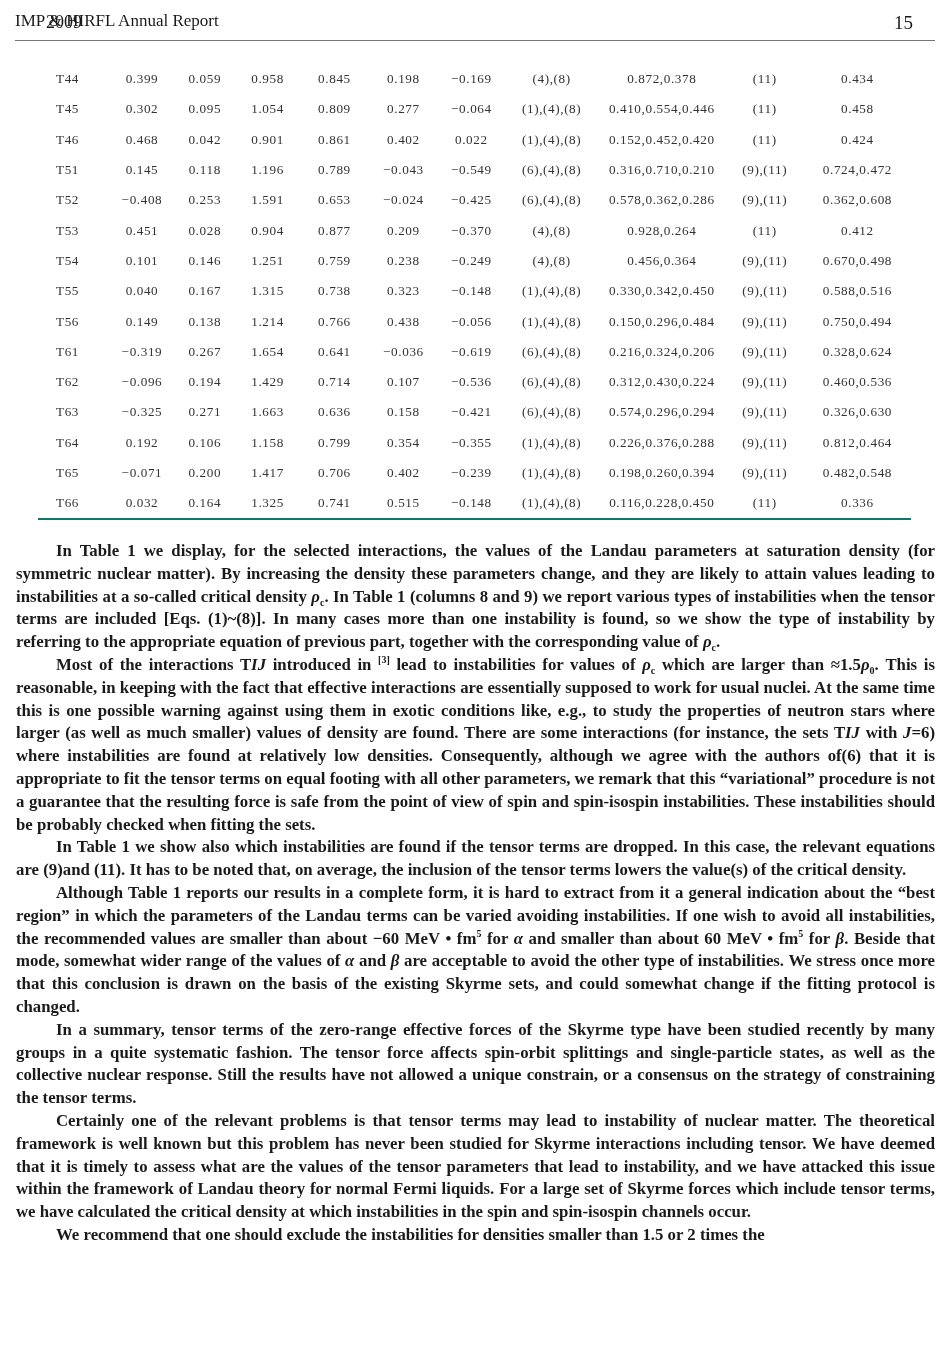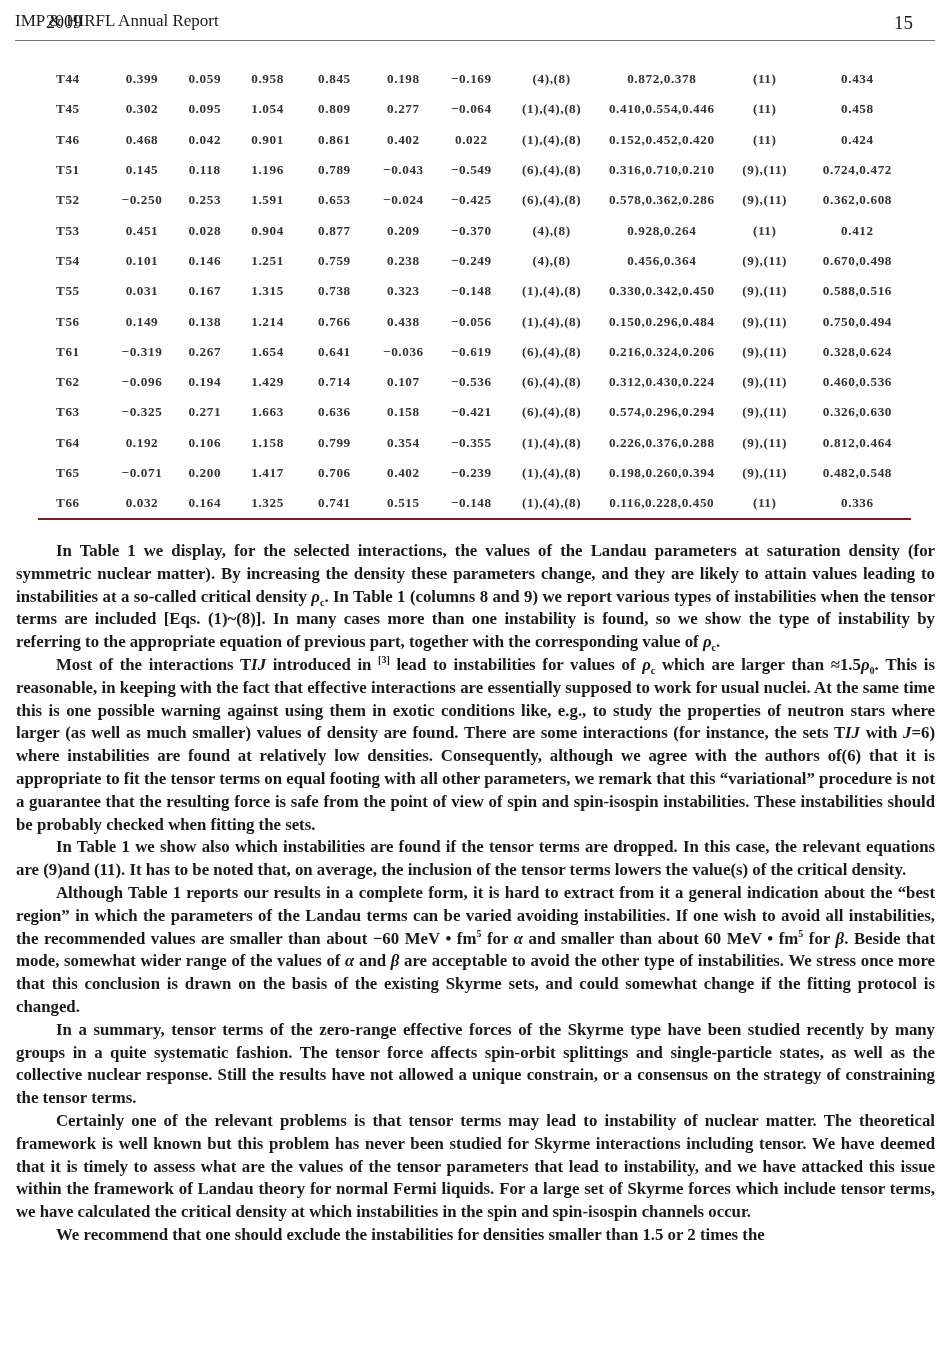"T44" table.data { border-bottom: 2px solid #7f1d1d -> 2px solid #0f766e; font-weight: bold -> none }
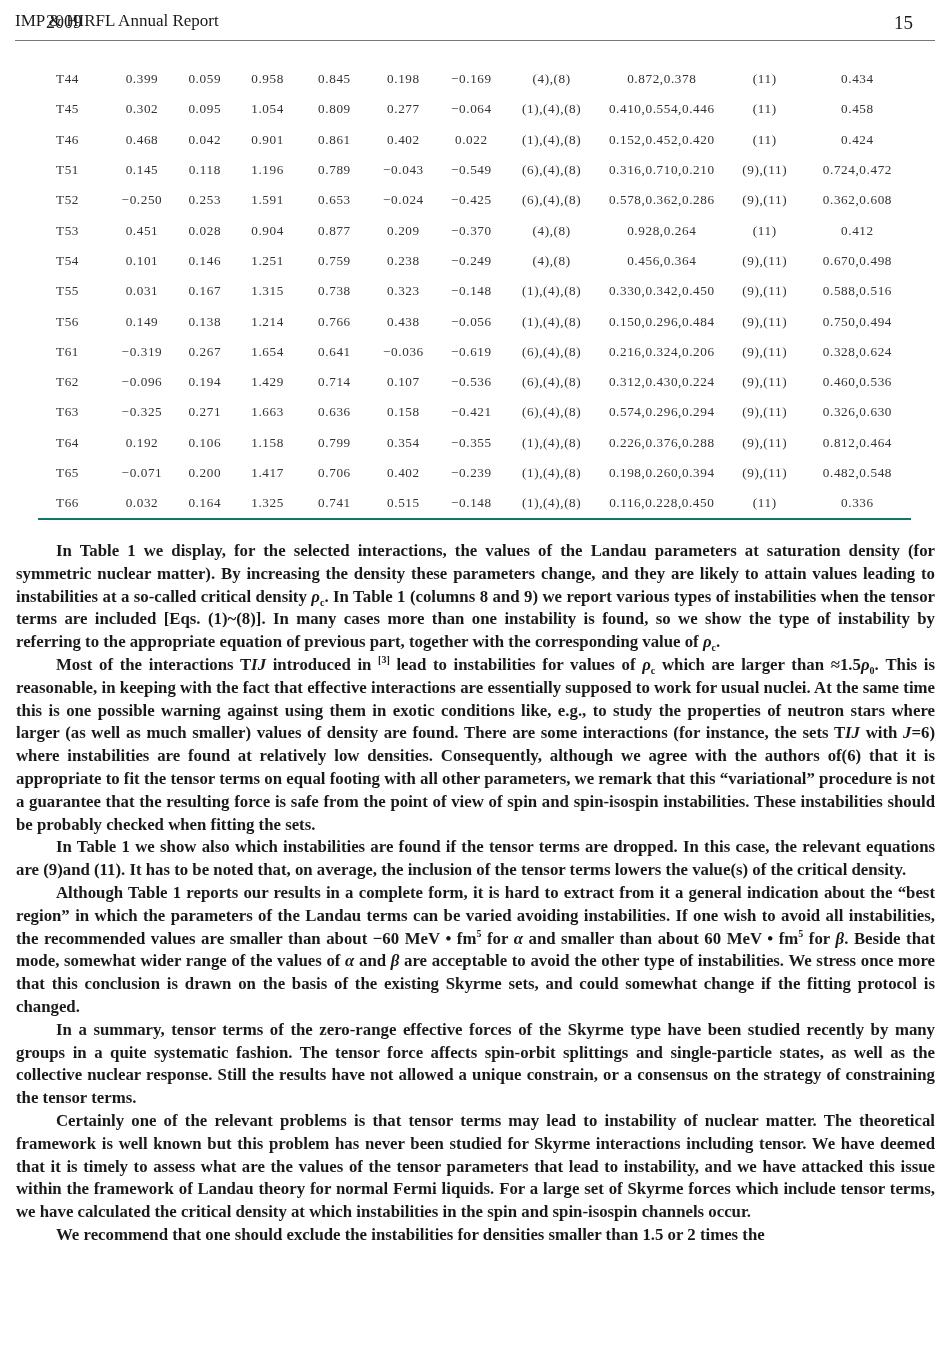"−0.250" td { text: 0.250 -> 0.408 }
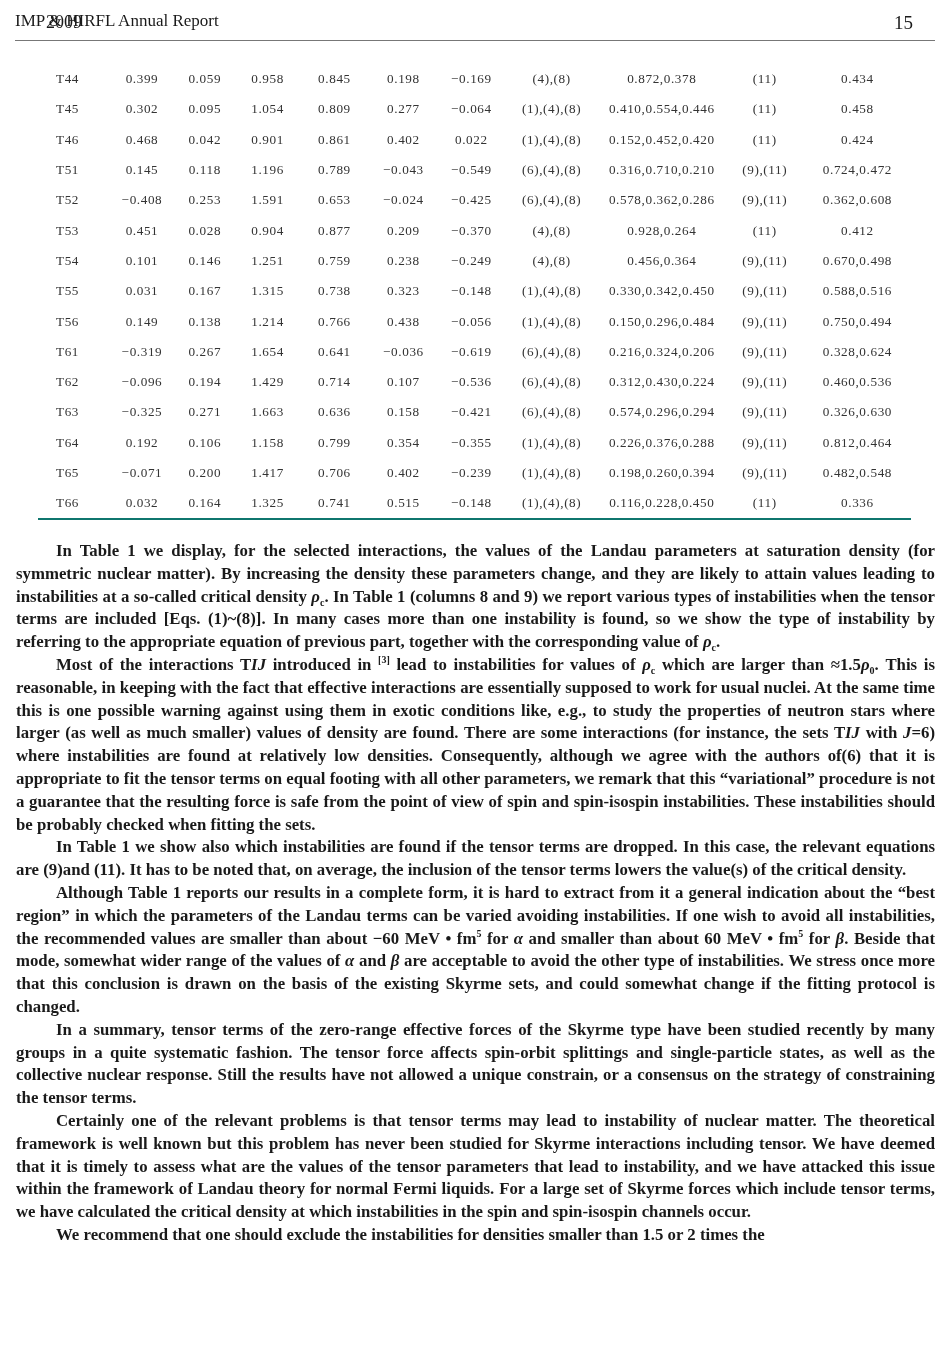"0.031" td { text: 0.031 -> 0.040 }
